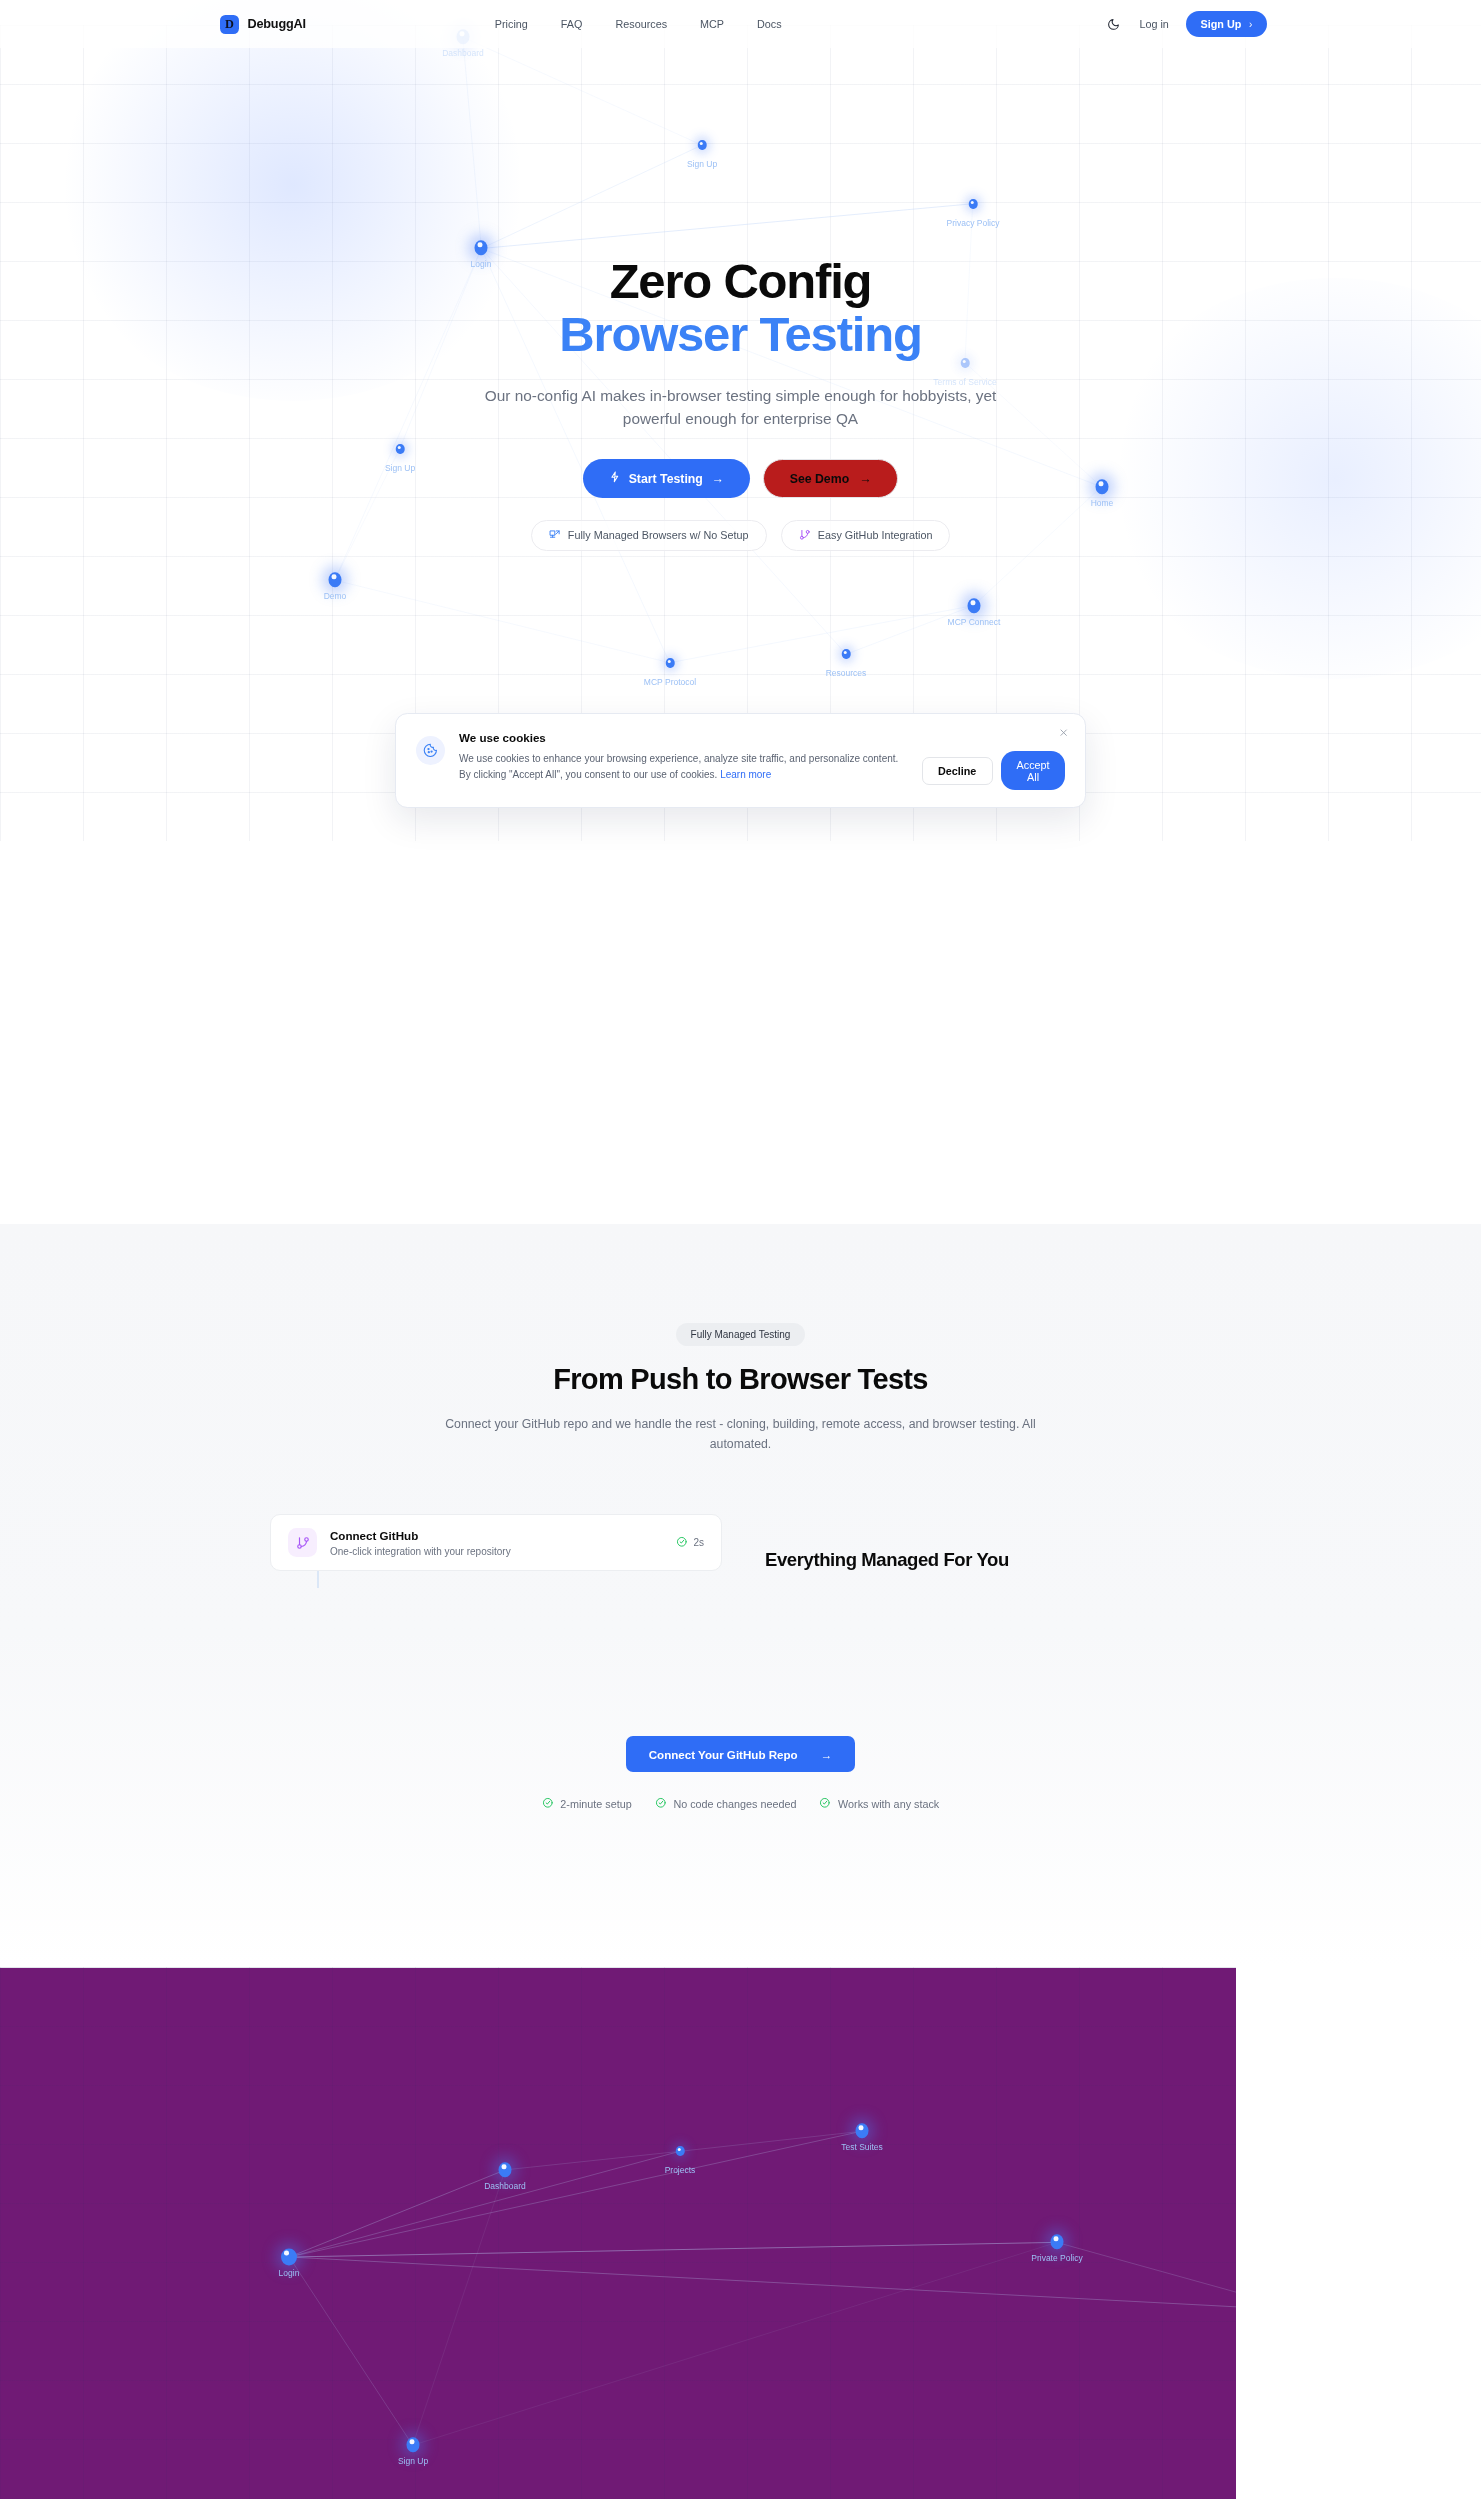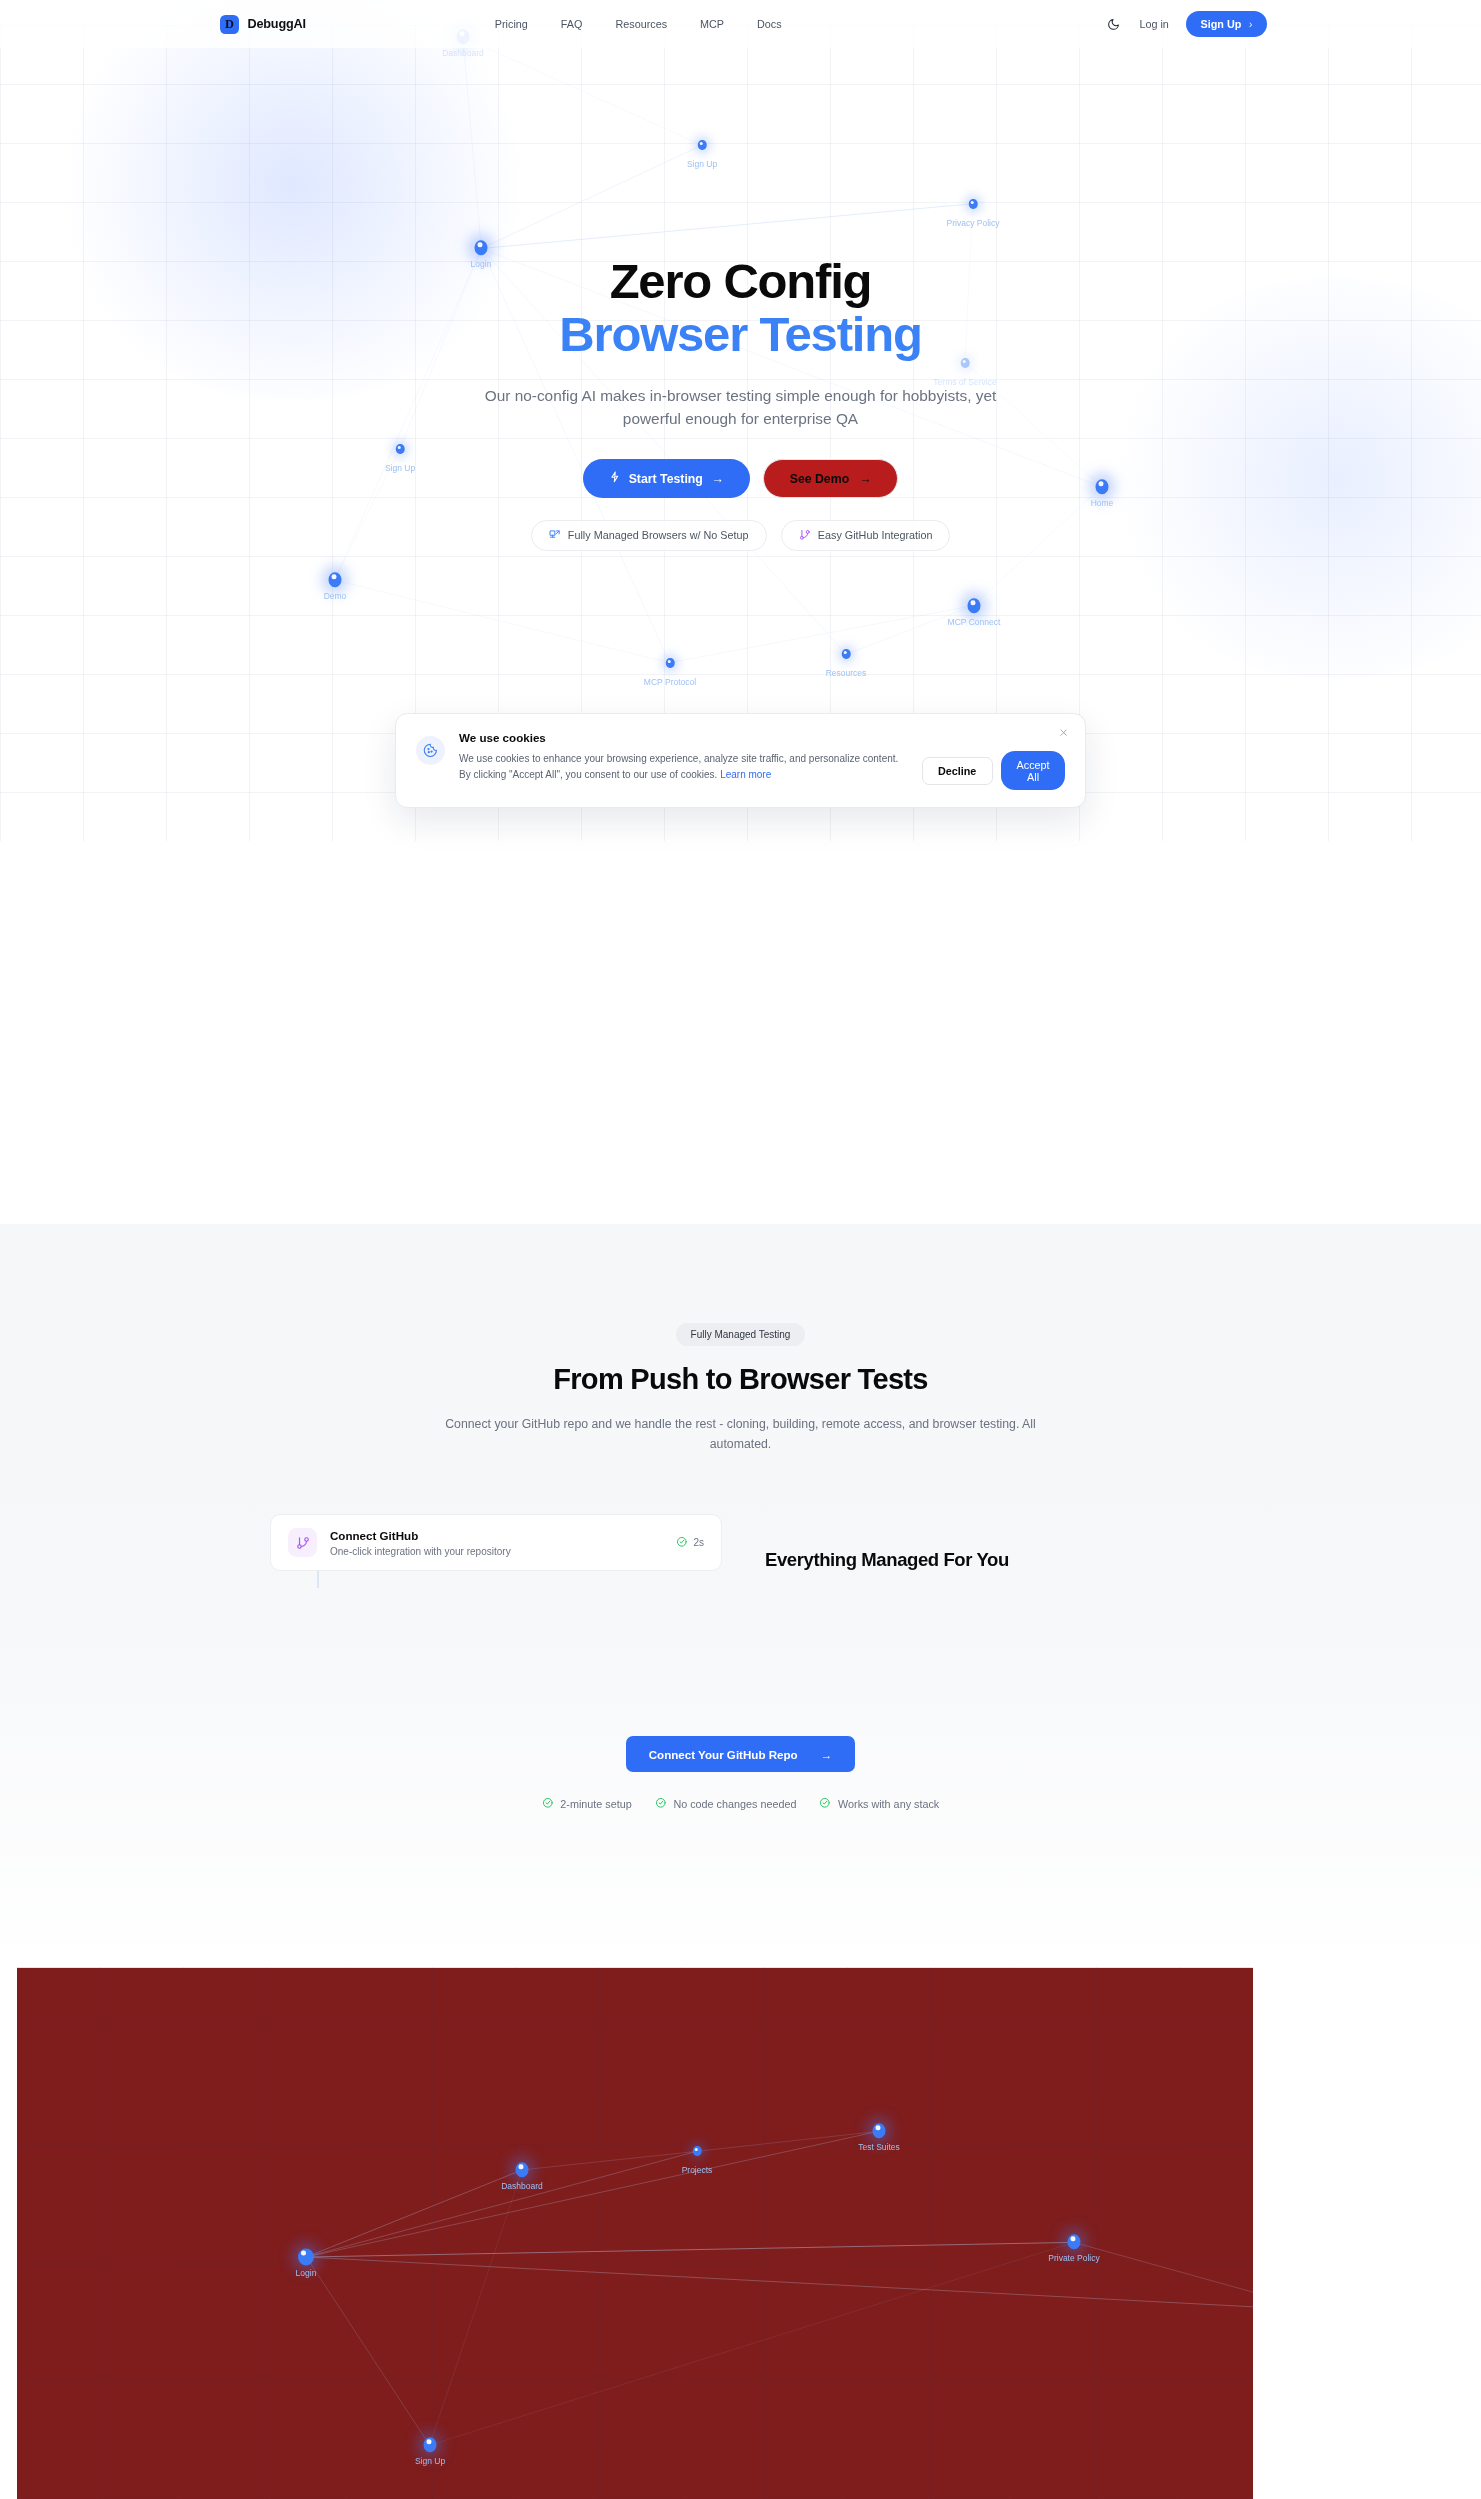"Test Suites" .section3 { background: #7f1d1d -> #701a75; left: 17px -> 0 }
